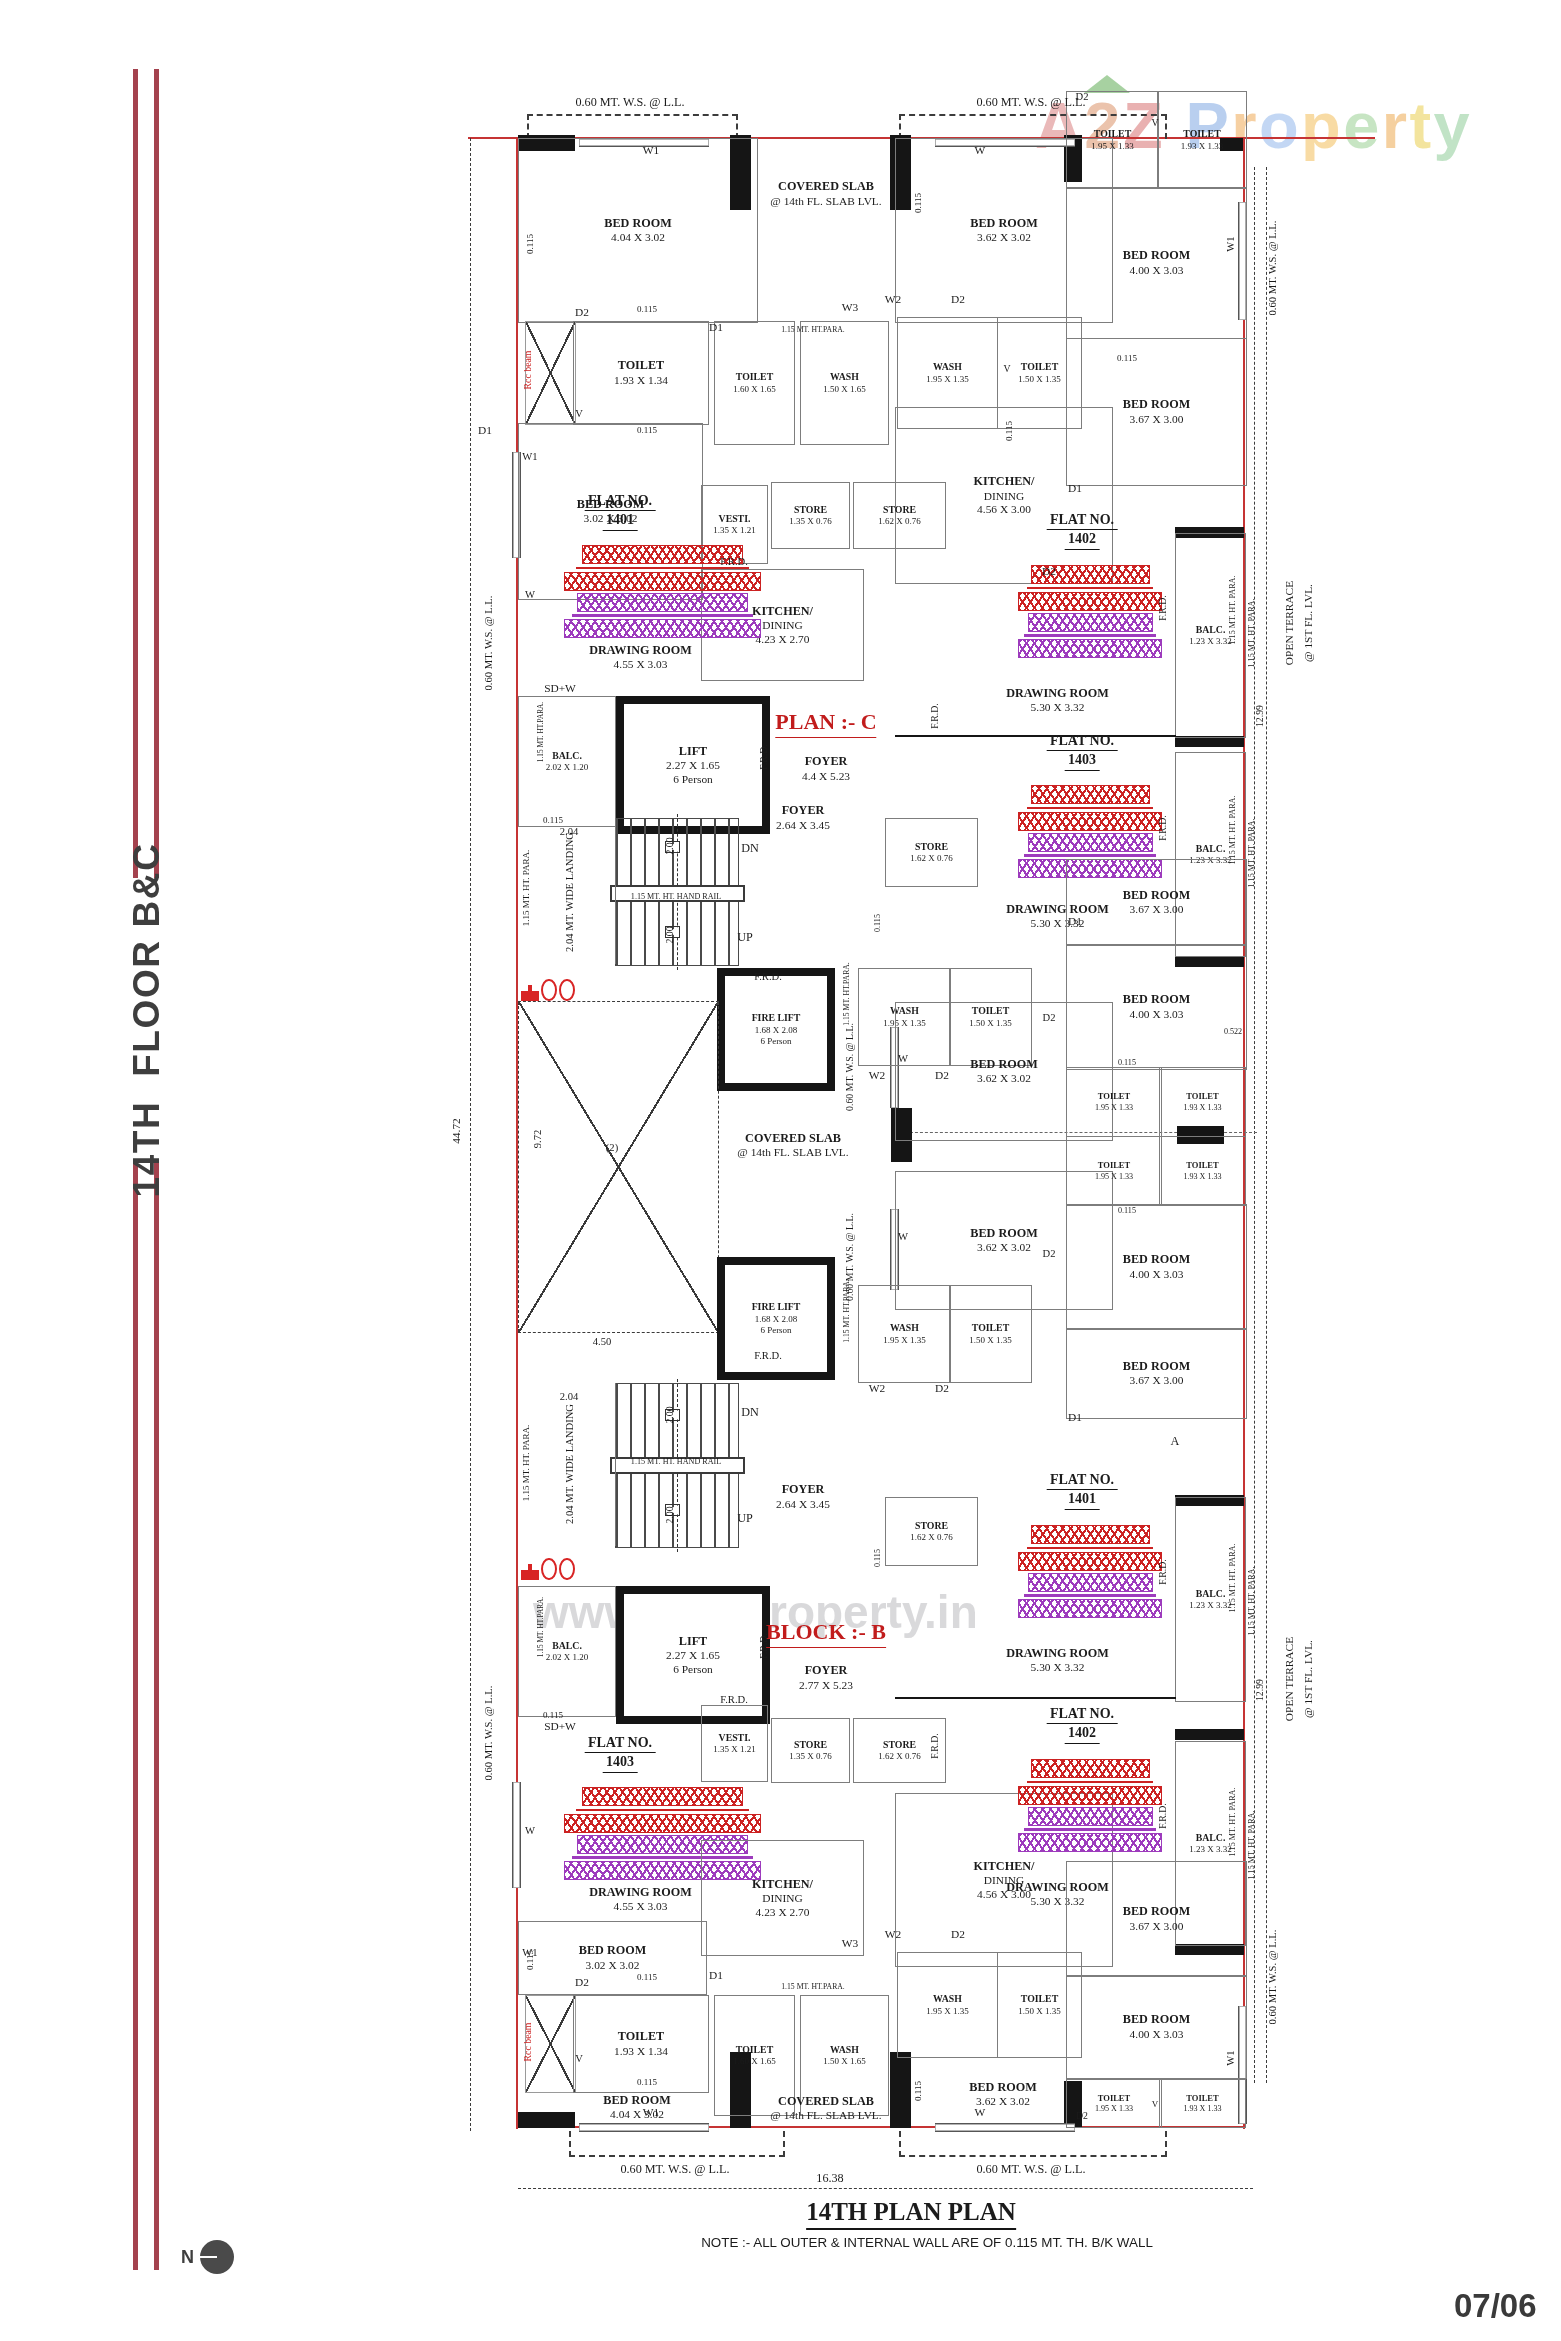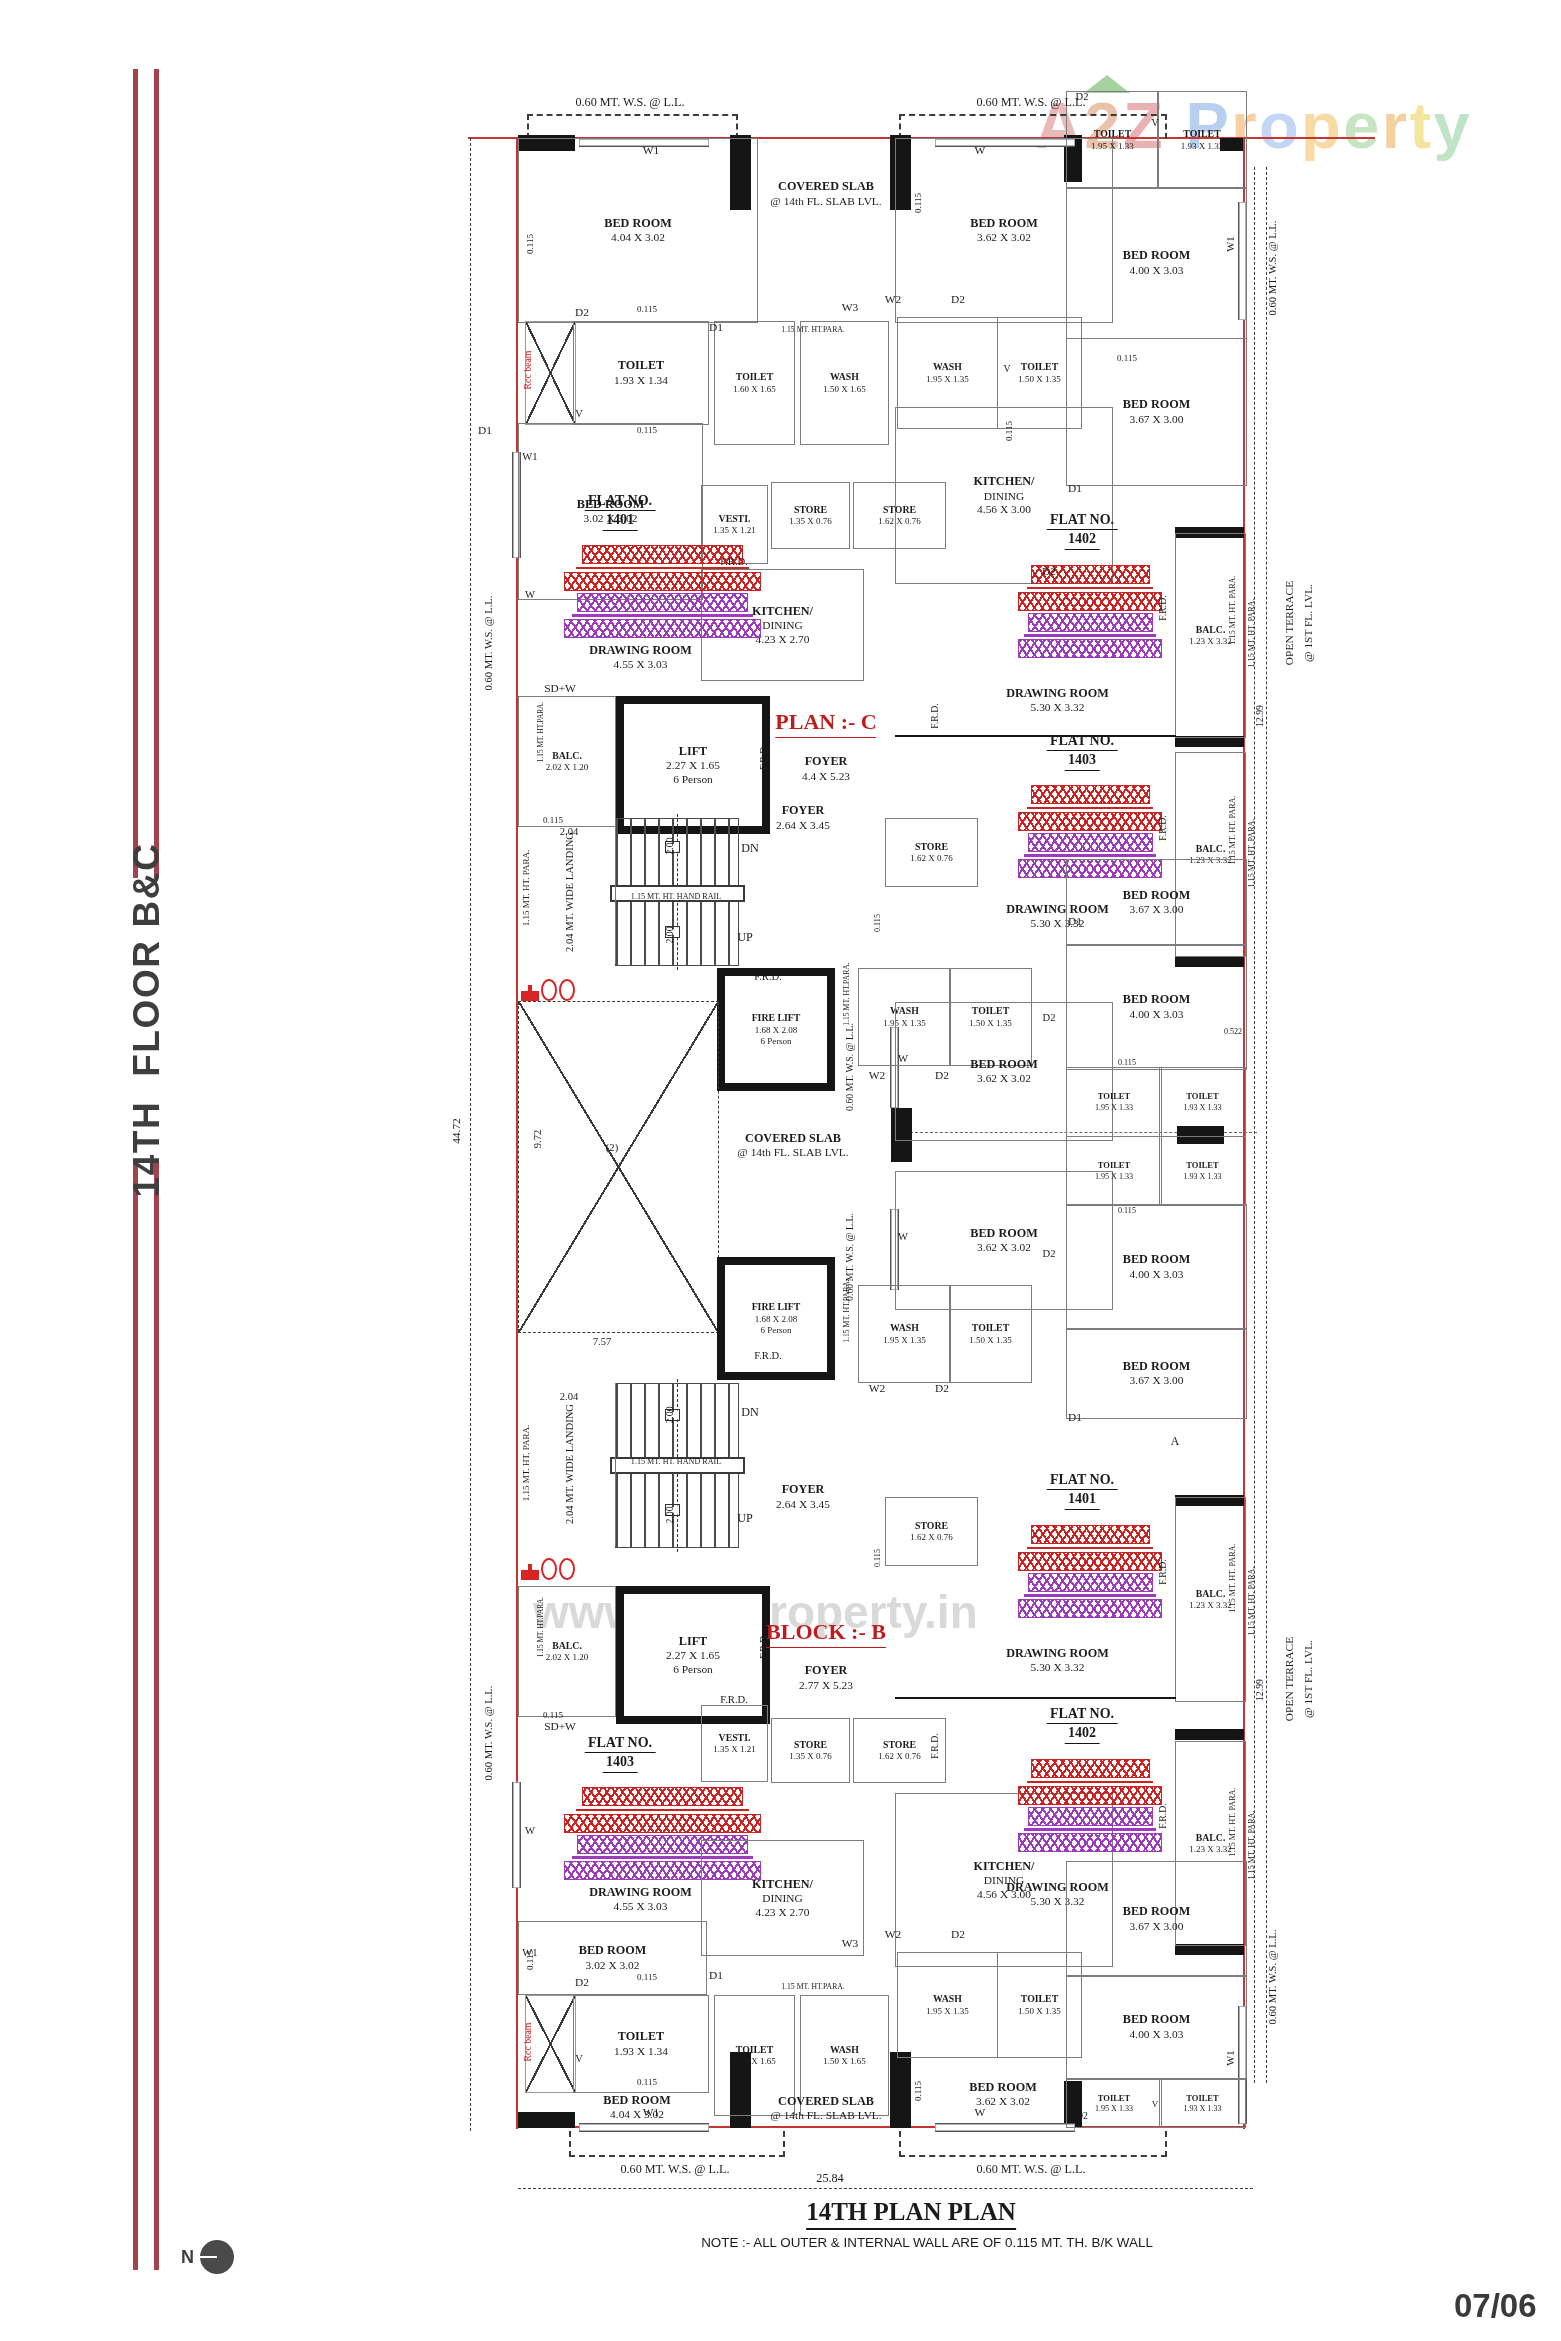"7.57" div.ab { text: 7.57 -> 4.50 }
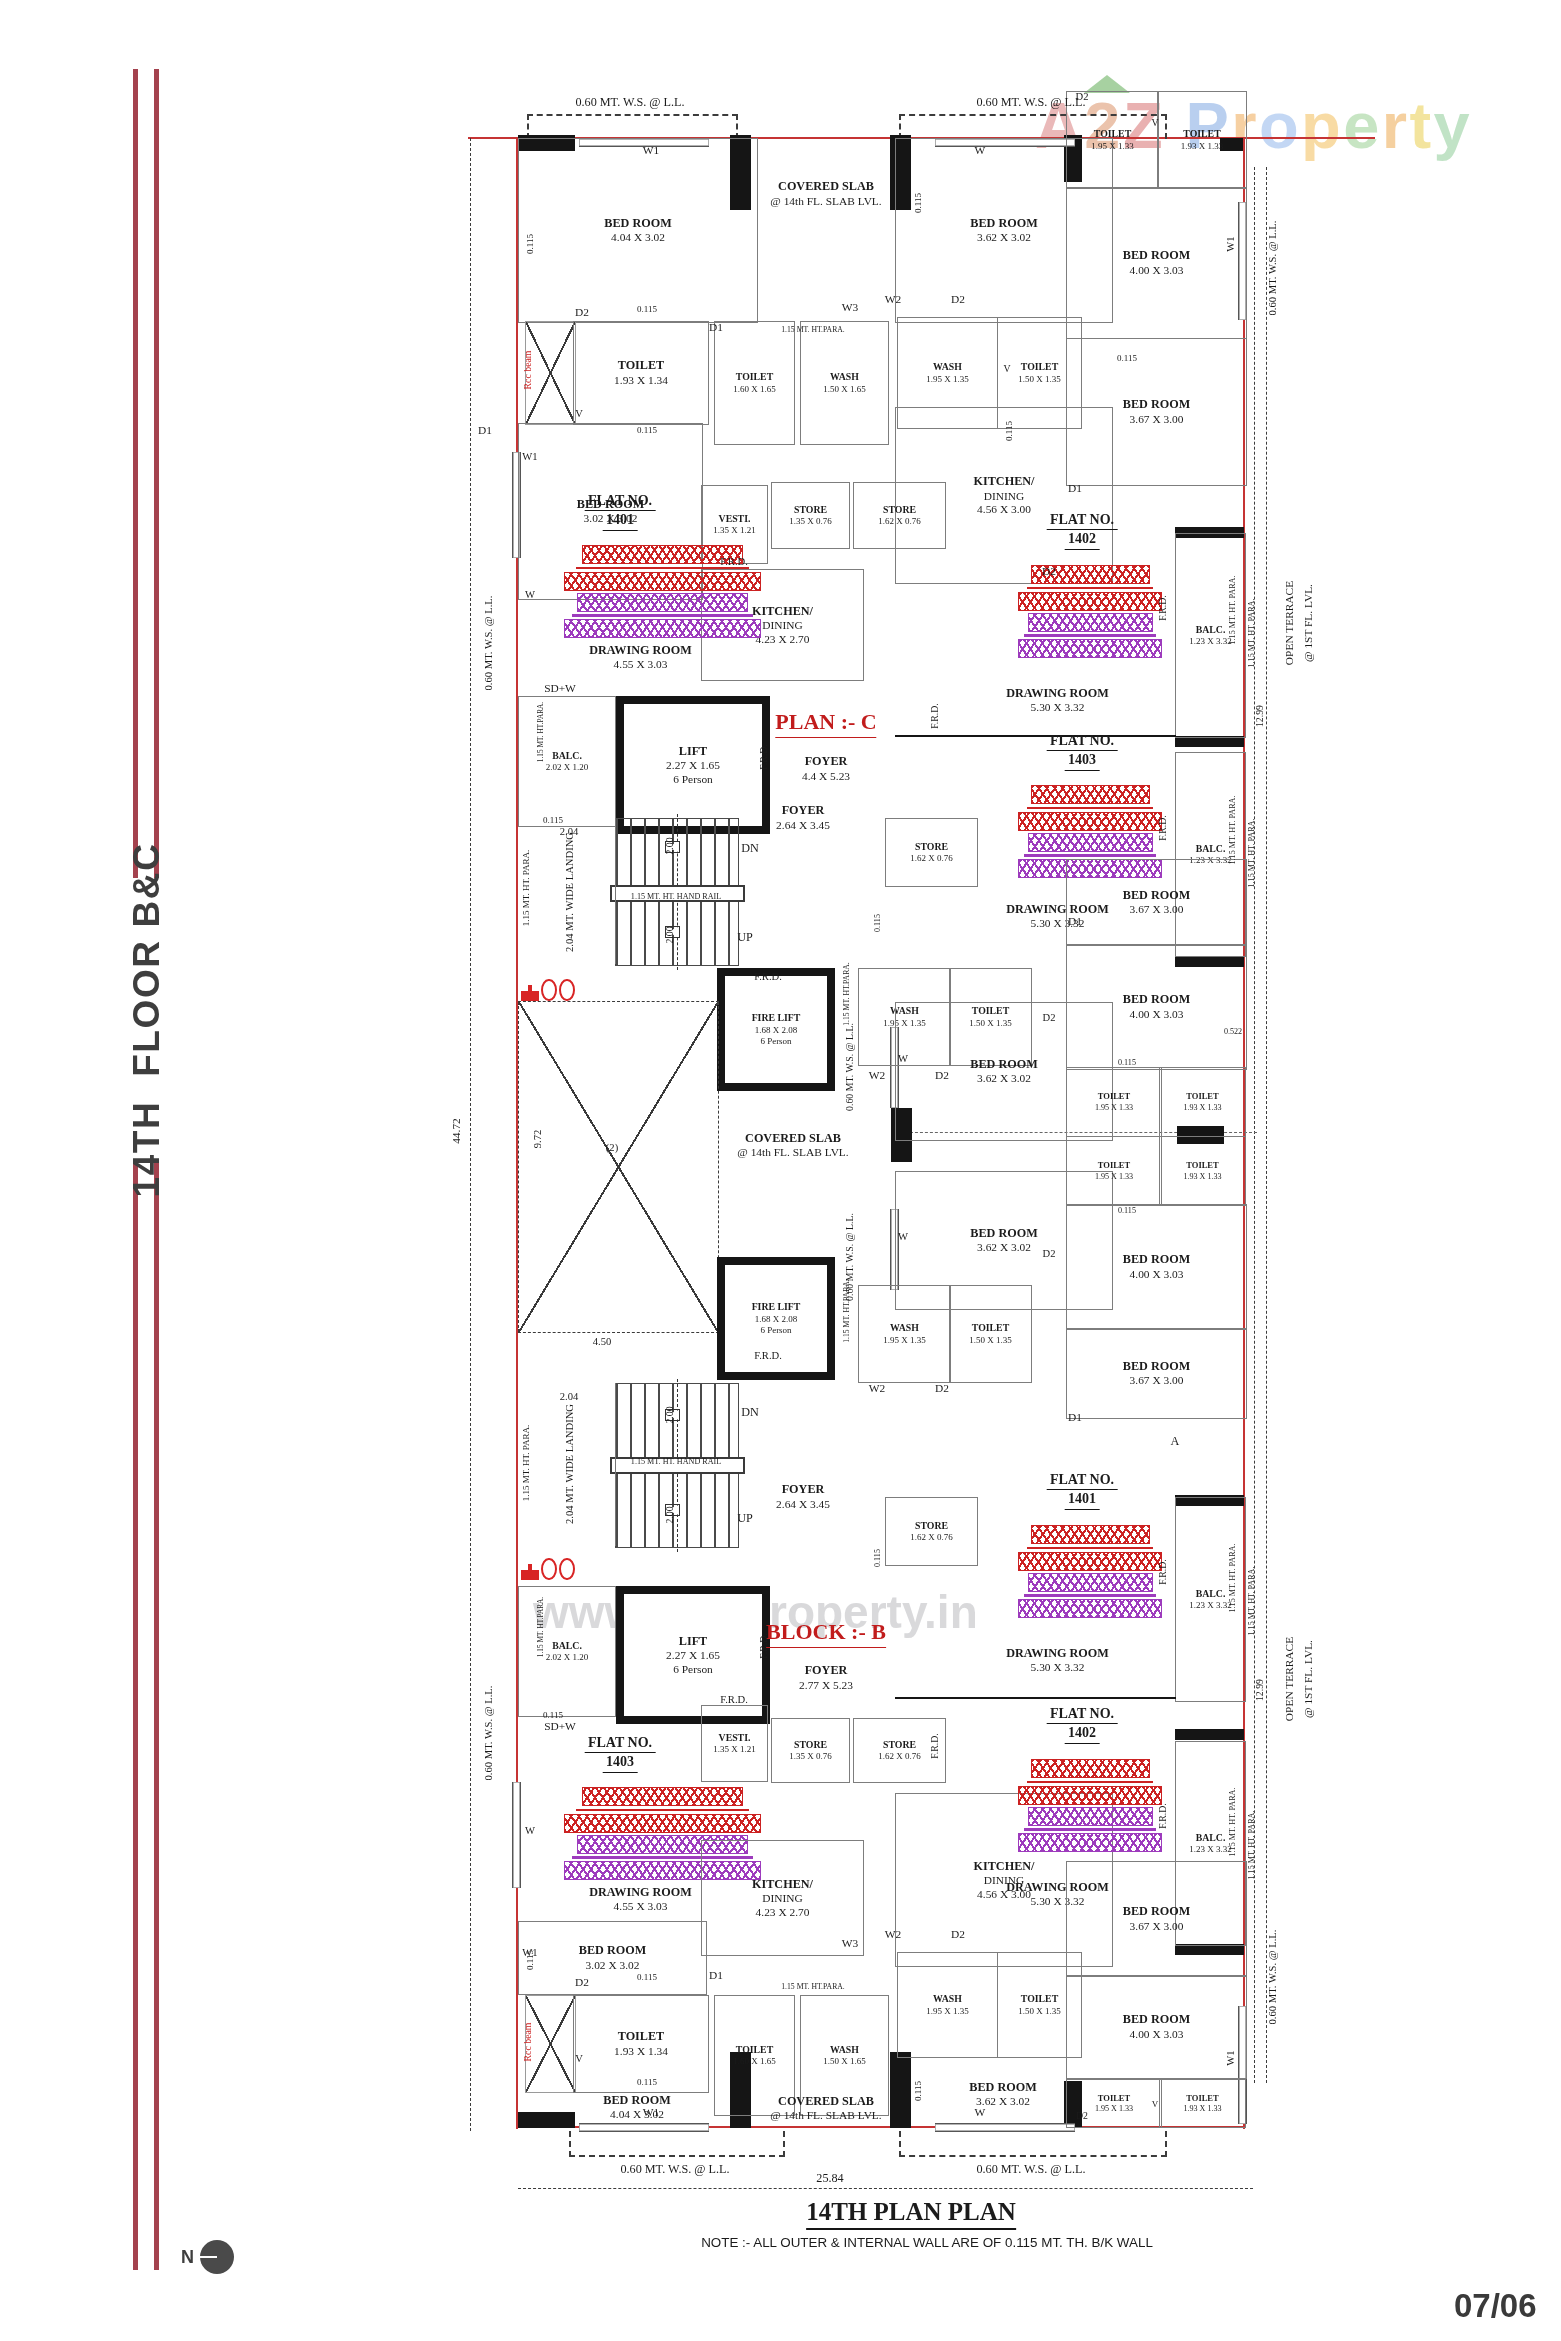"25.84" div.ab { text: 25.84 -> 16.38 }
